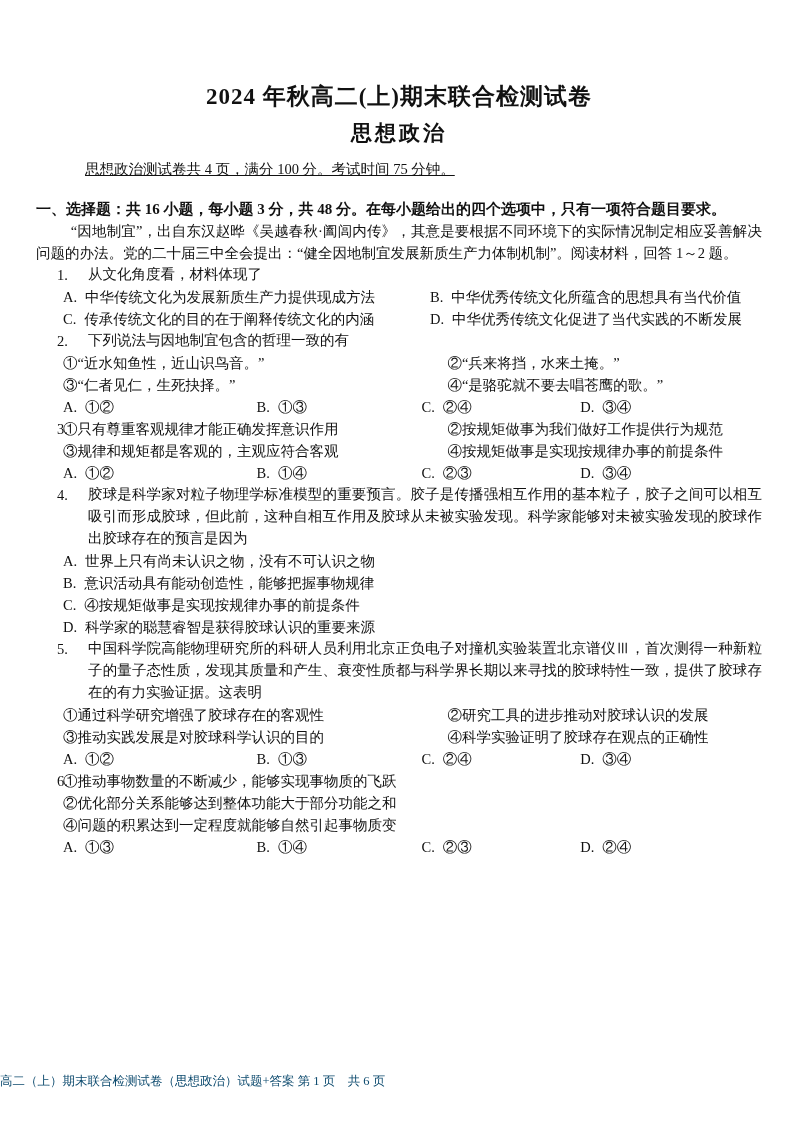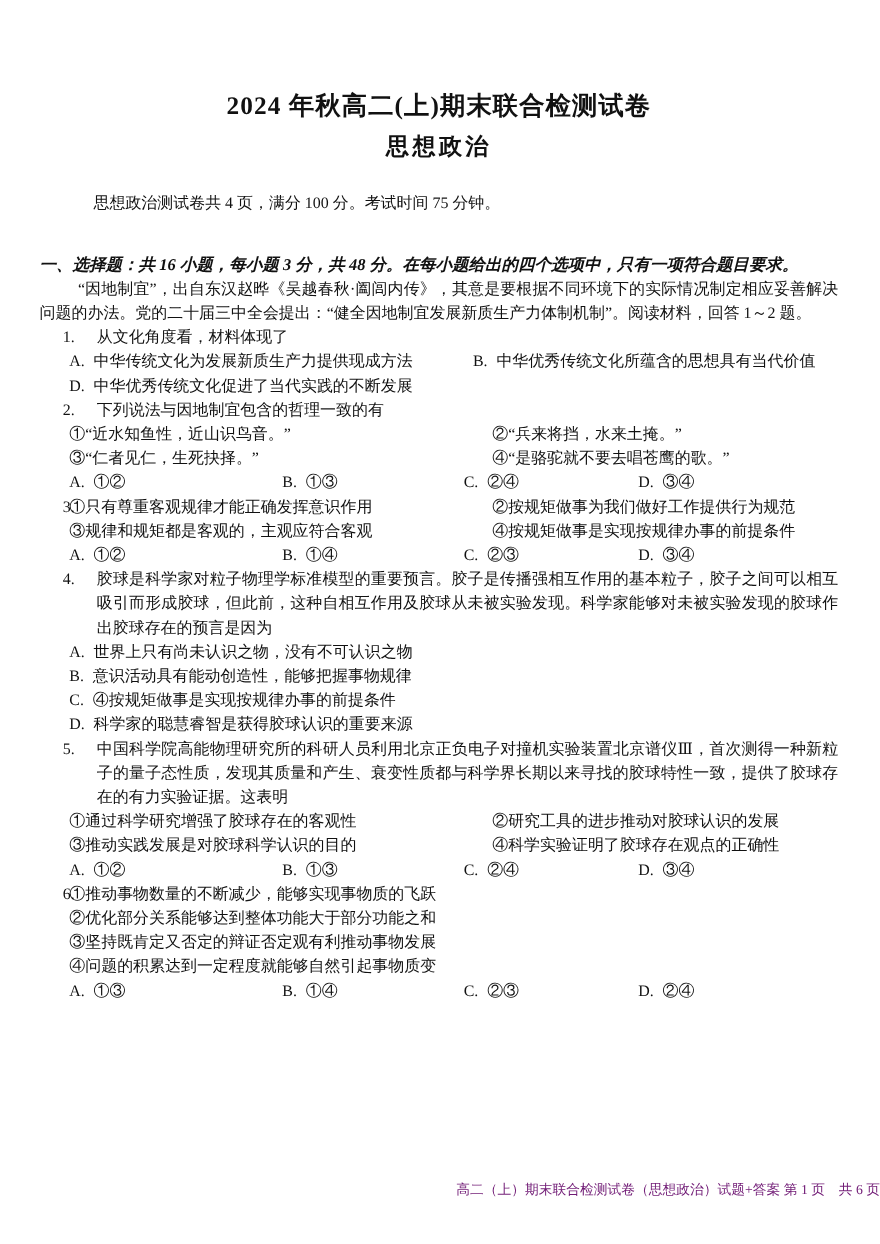"思想政治" .doc-subtitle { margin: 0 0 27px 0 -> 0 0 11px 0 }
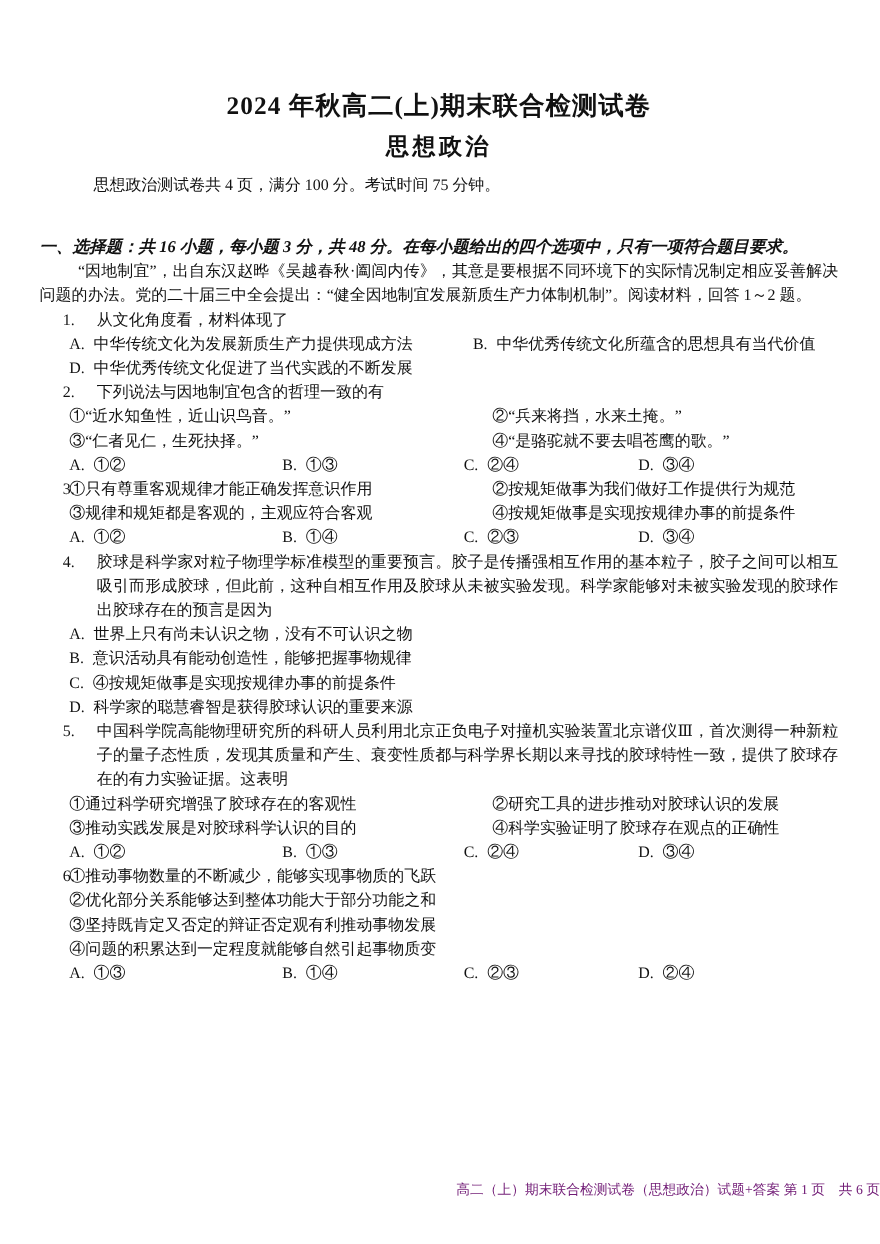"思想政治测试卷共 4 页，满分 100 分。考试时间" .intro { text-decoration: none -> underline }
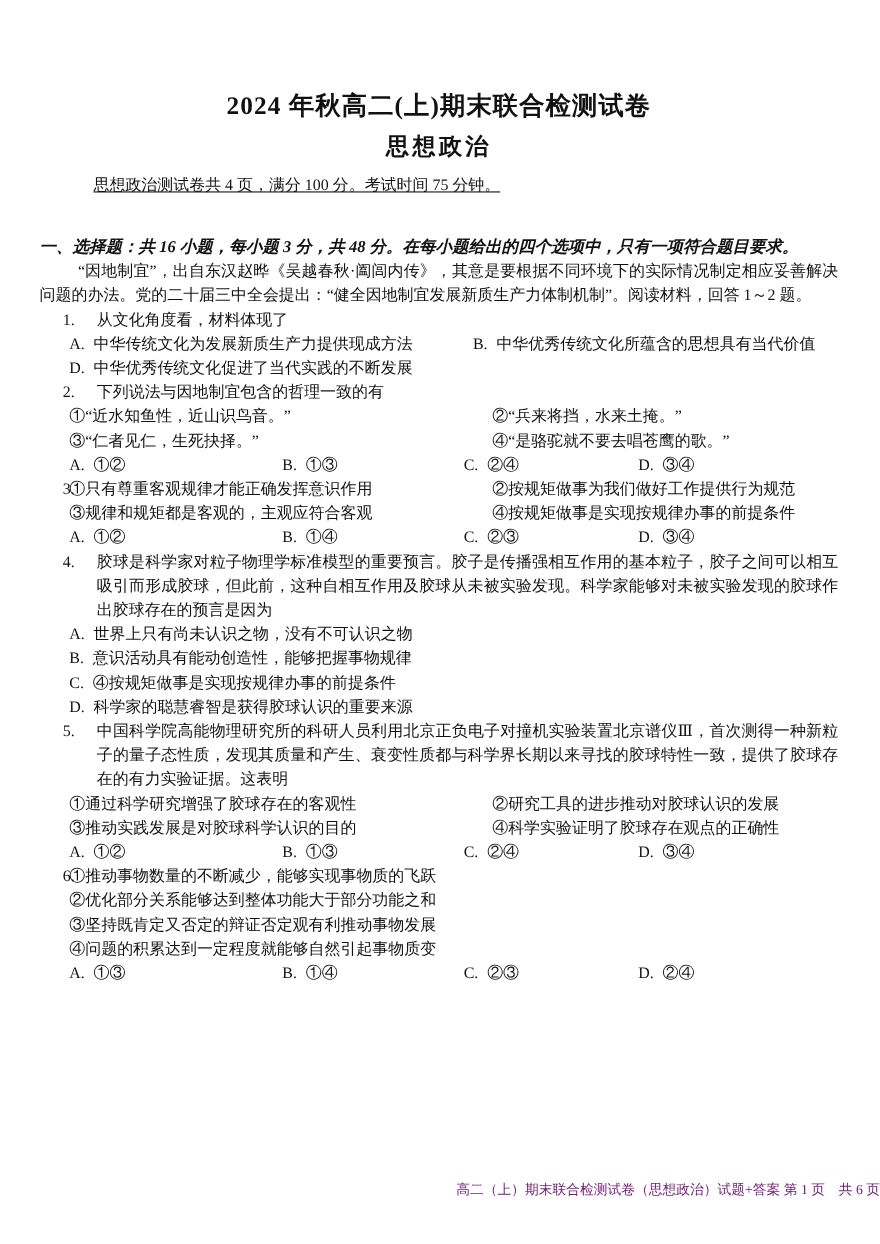"一、选择题：共 16 小题，每小题 3 分，共" .section-heading { font-style: italic -> none; margin: 34px 0 0 0 -> 18px 0 0 0 }
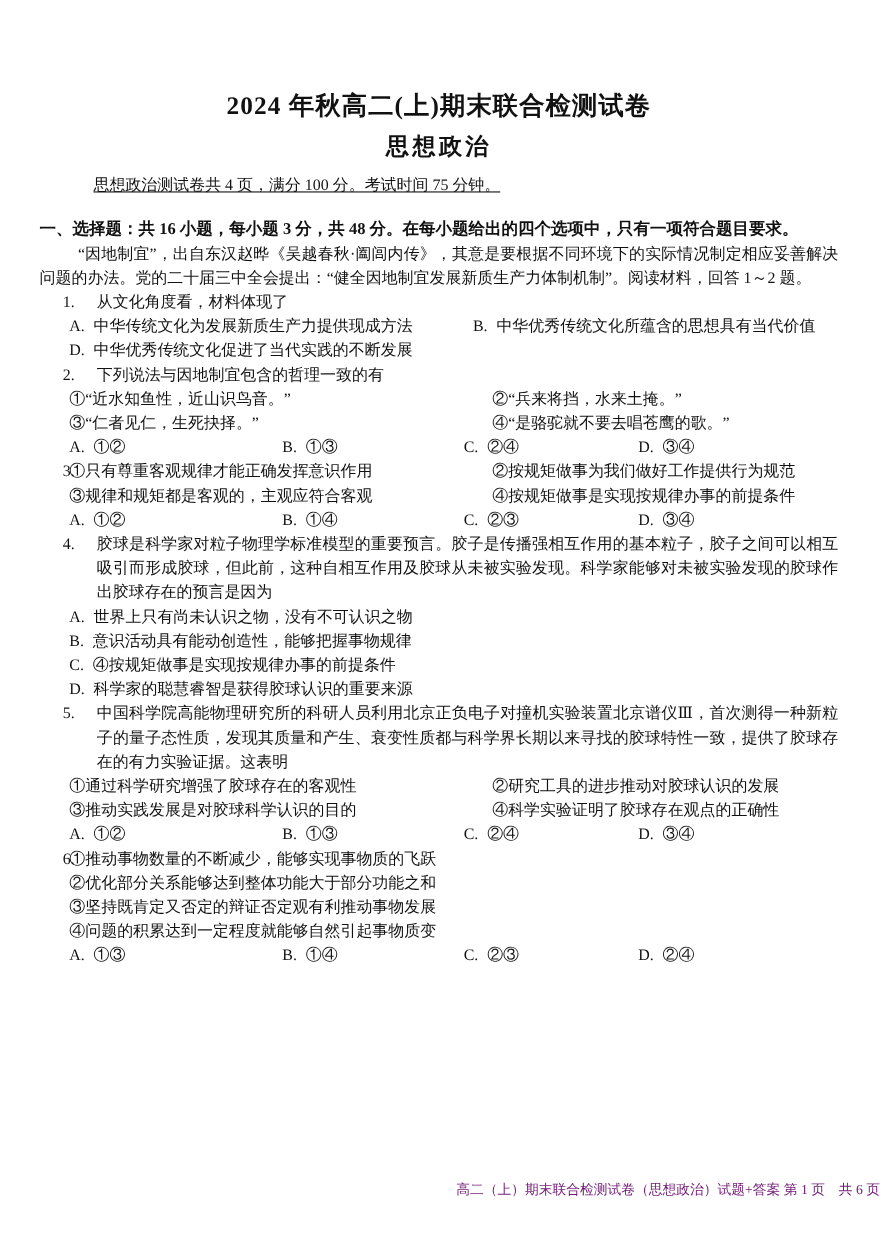"从文化角度看，材料体现了" .q-stem { font-family: none -> Liberation Mono, monospace }
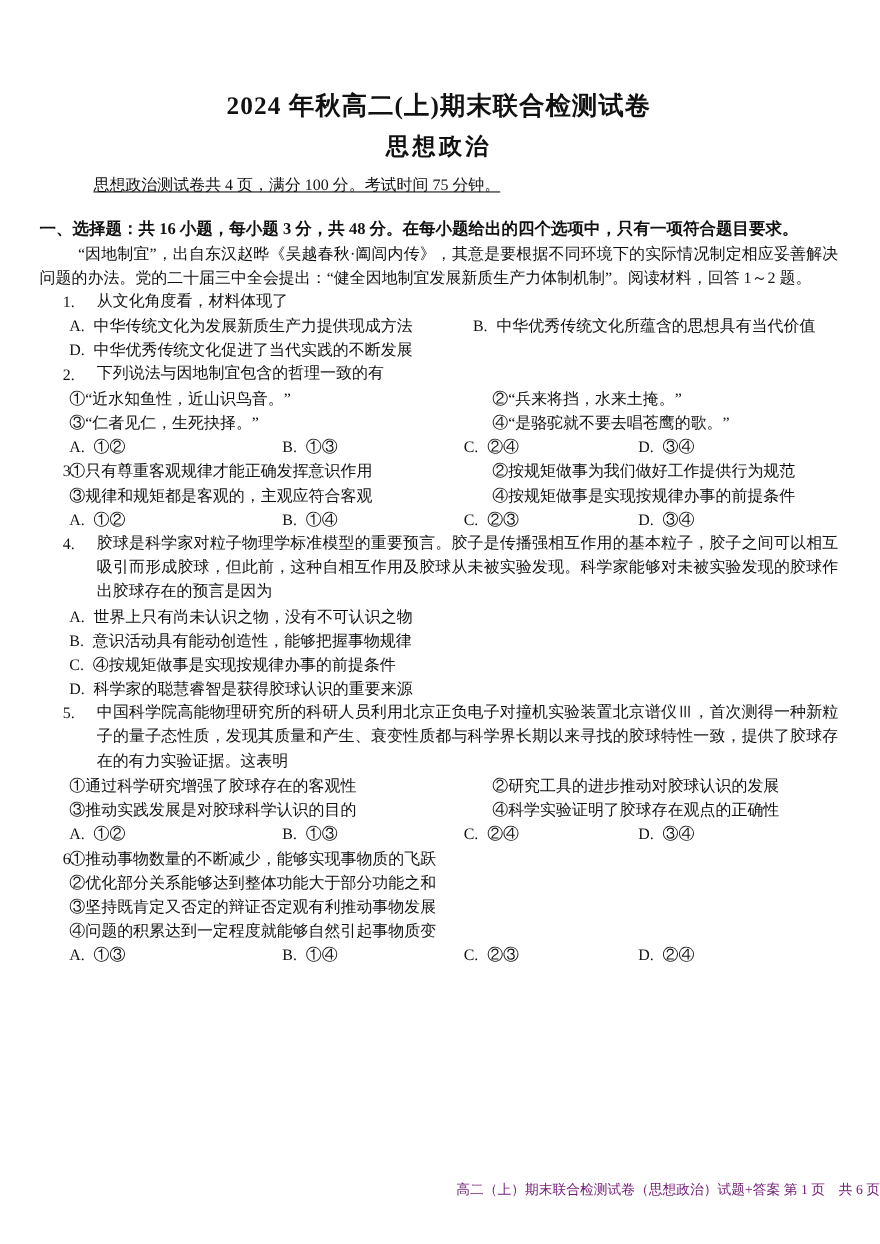"C. 传承传统文化的目的在于阐释传统文化的内涵" div.choice { html: none -> <div><span>C.</span><span>传承传统文化的目的在于阐释传统文化的内涵</span></div> }
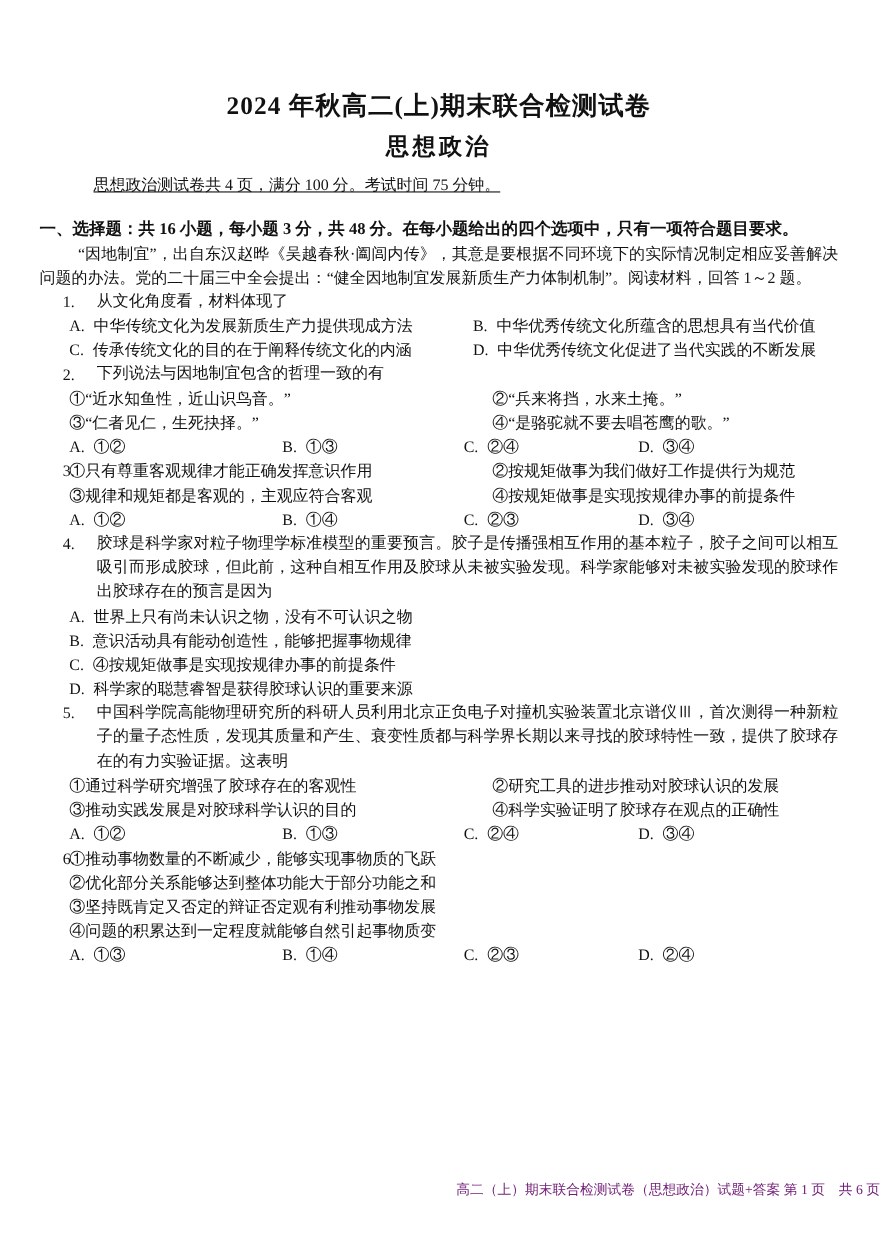"③坚持既肯定又否定的辩证否定观有利推动事物发展" div.q-item { html: <div>③坚持既肯定又否定的辩证否定观有利推动事物发展</div> -> none }
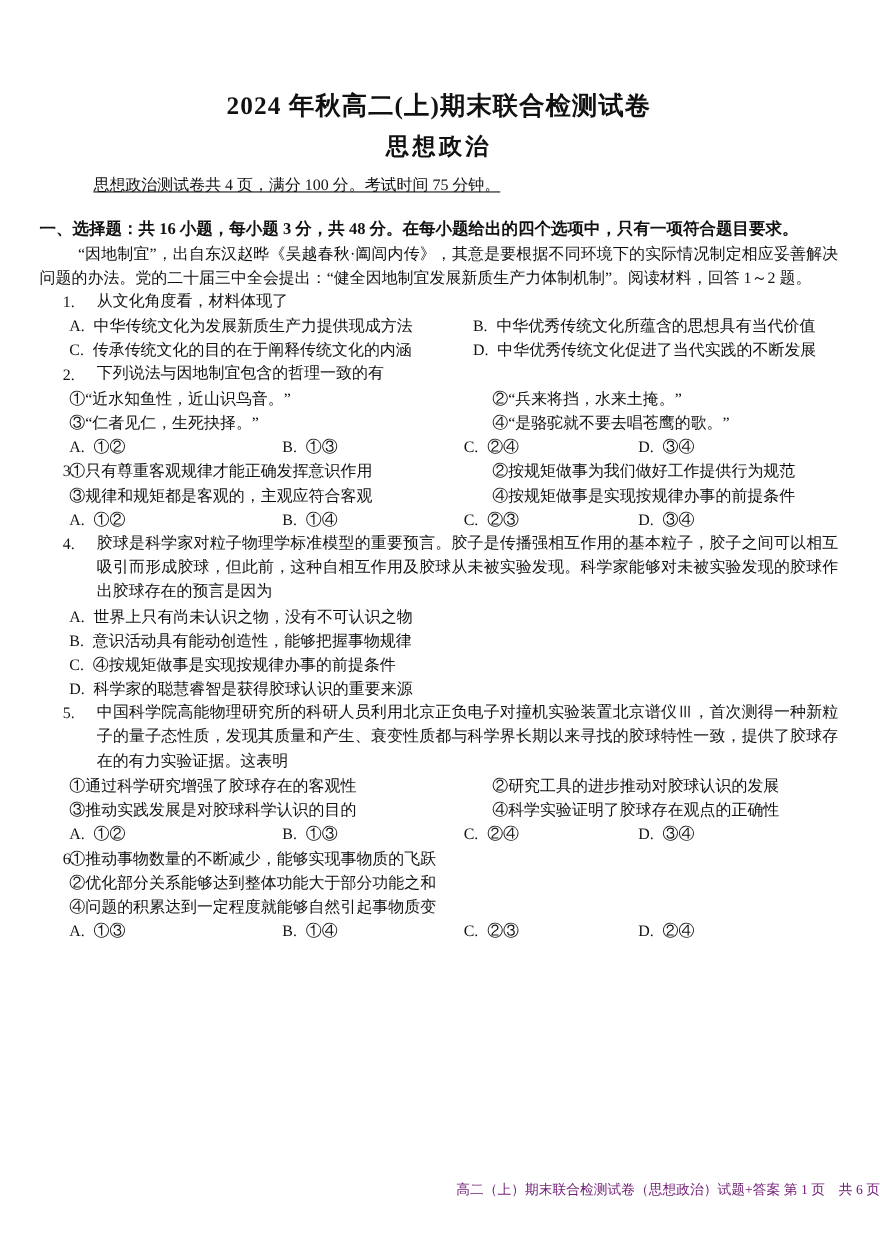"高二（上）期末联合检测试卷（思想政治）试题+答案 第 1 页 共" .footer { color: #701a75 -> #0c4a6e; text-align: right -> left }
